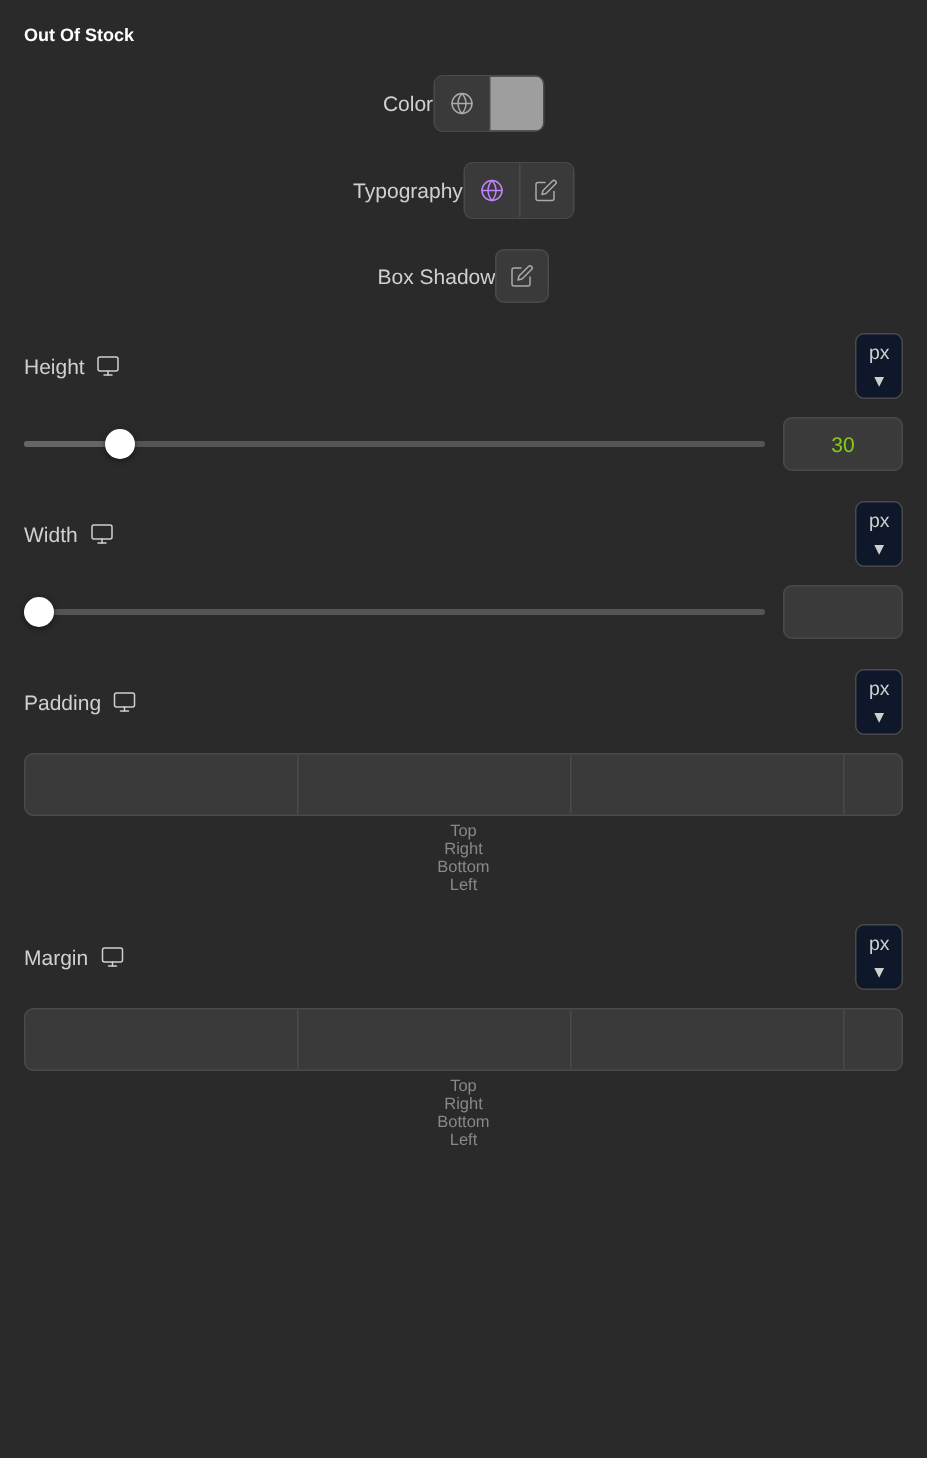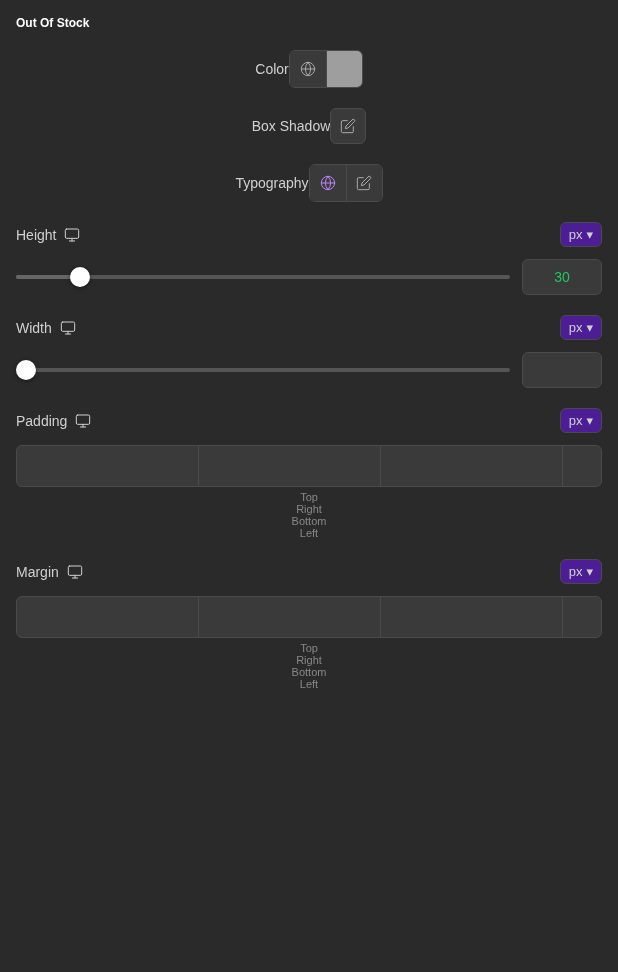"Box Shadow" div.row { order: before "Typography" -> after "Typography" }
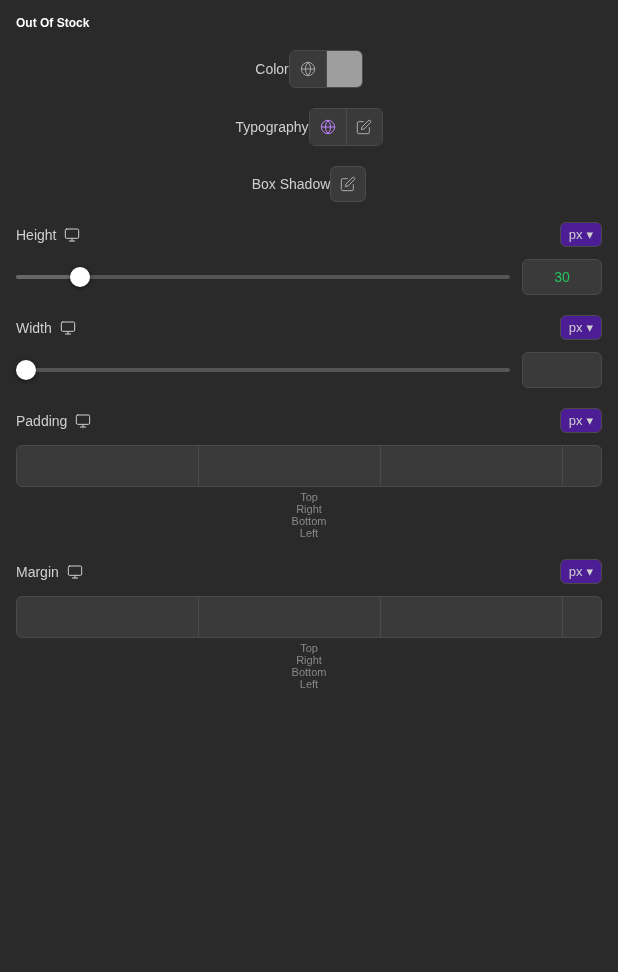"px" .px-dropdown { background: #4c1d95 -> #0f172a; flex-direction: none -> column }
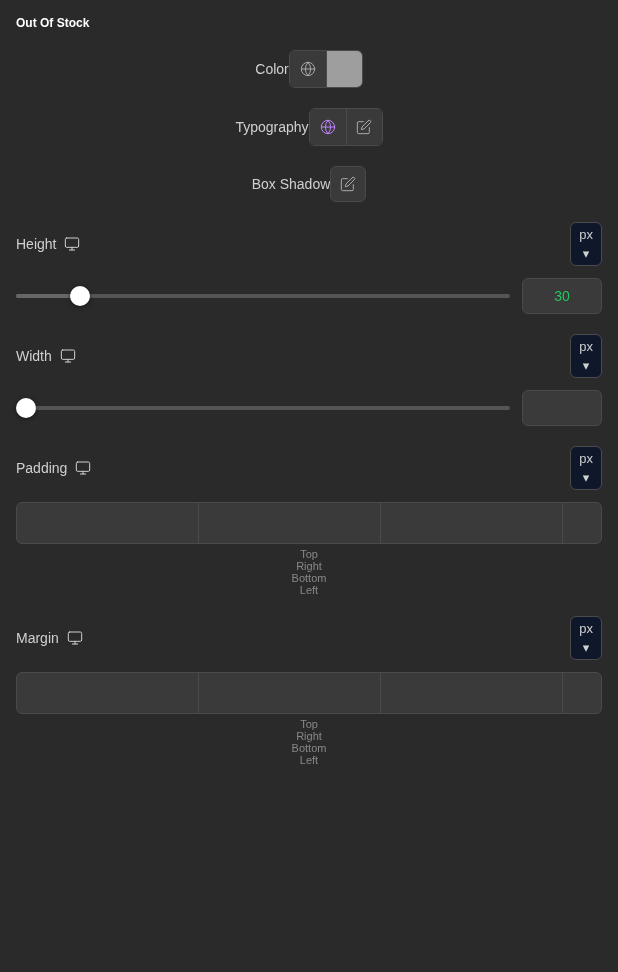"30" .slider-input { color: #22c55e -> #84cc16 }
